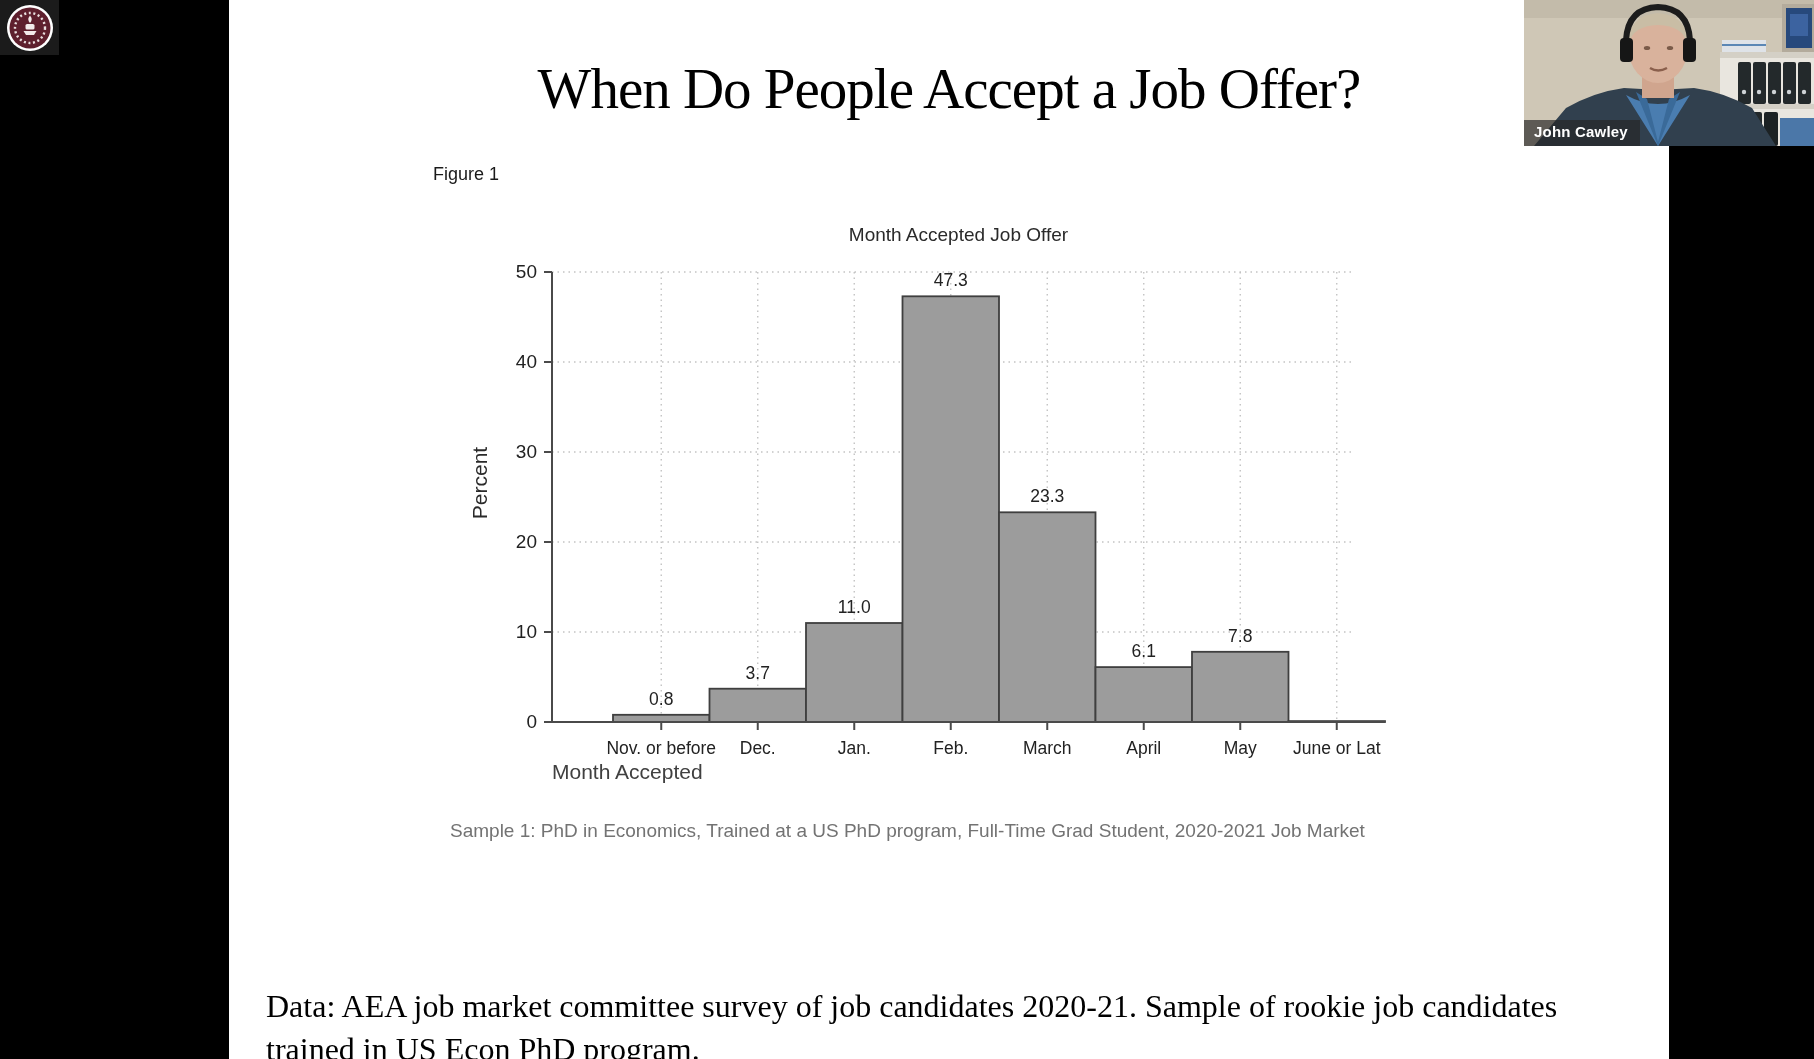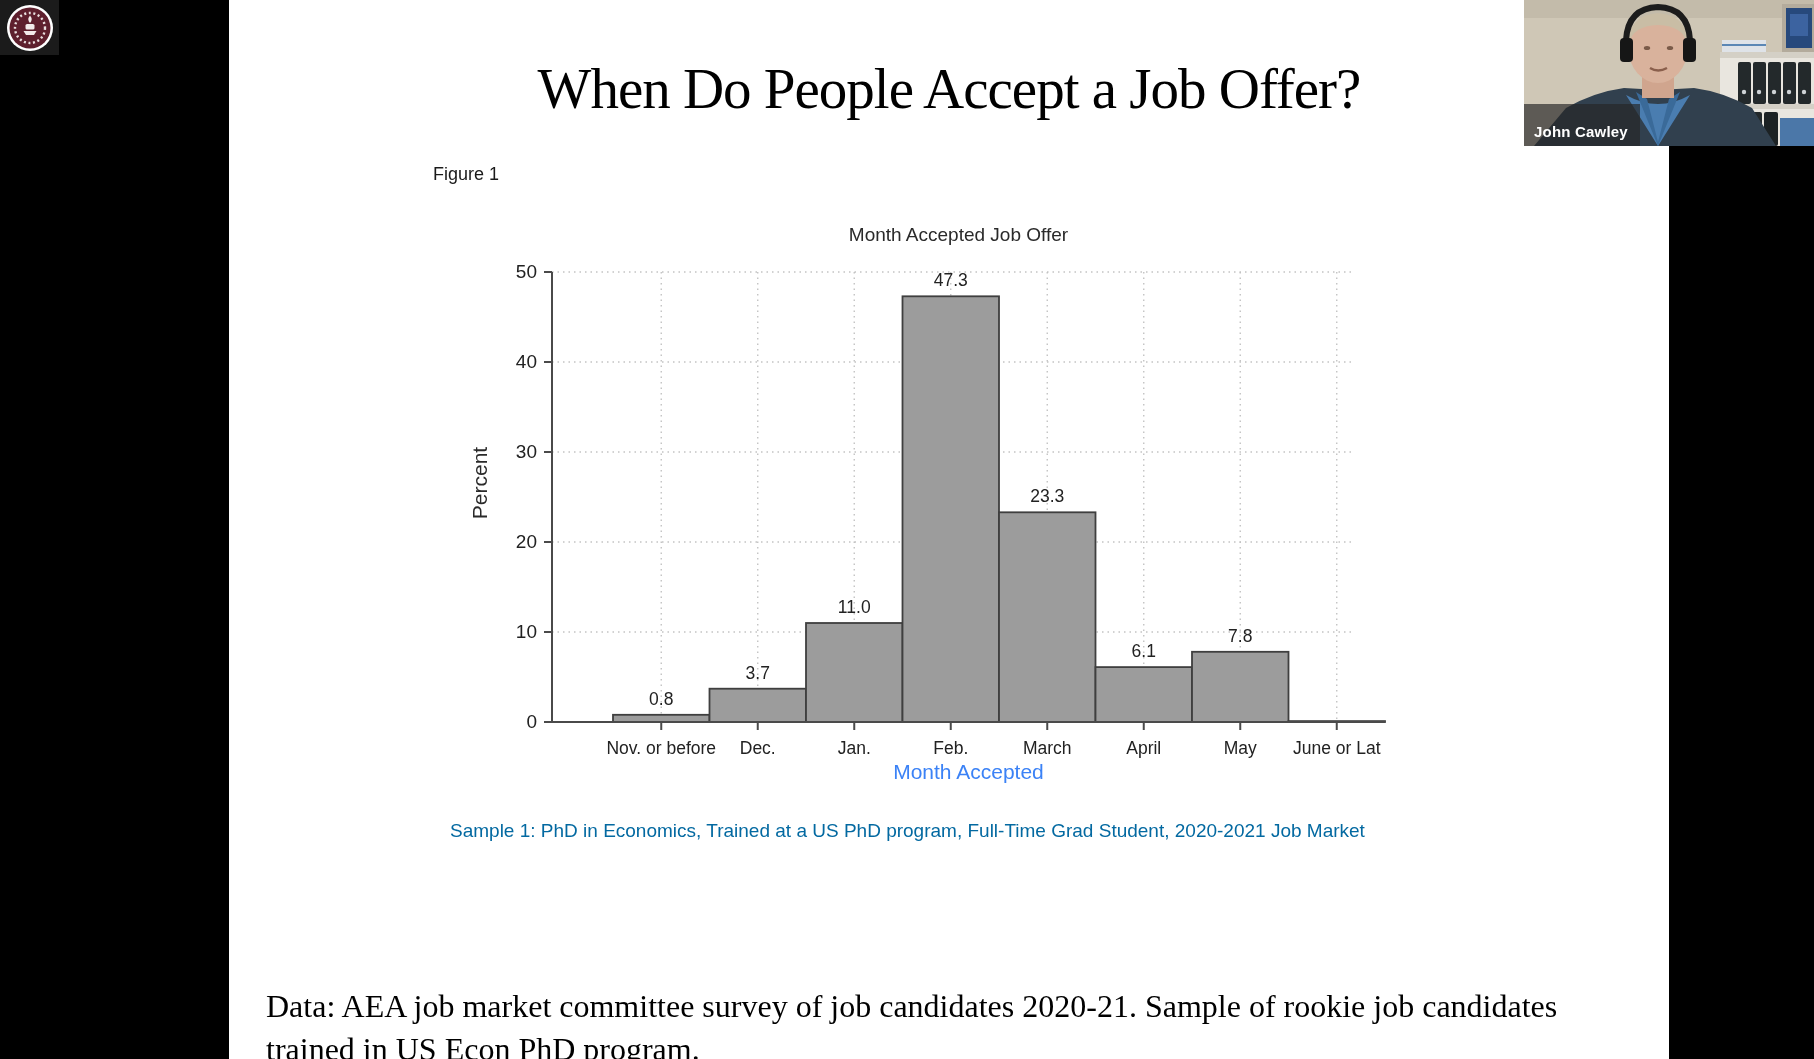"John Cawley" .name-tag { padding: 19px 12px 6px 10px -> 3px 12px 6px 10px }
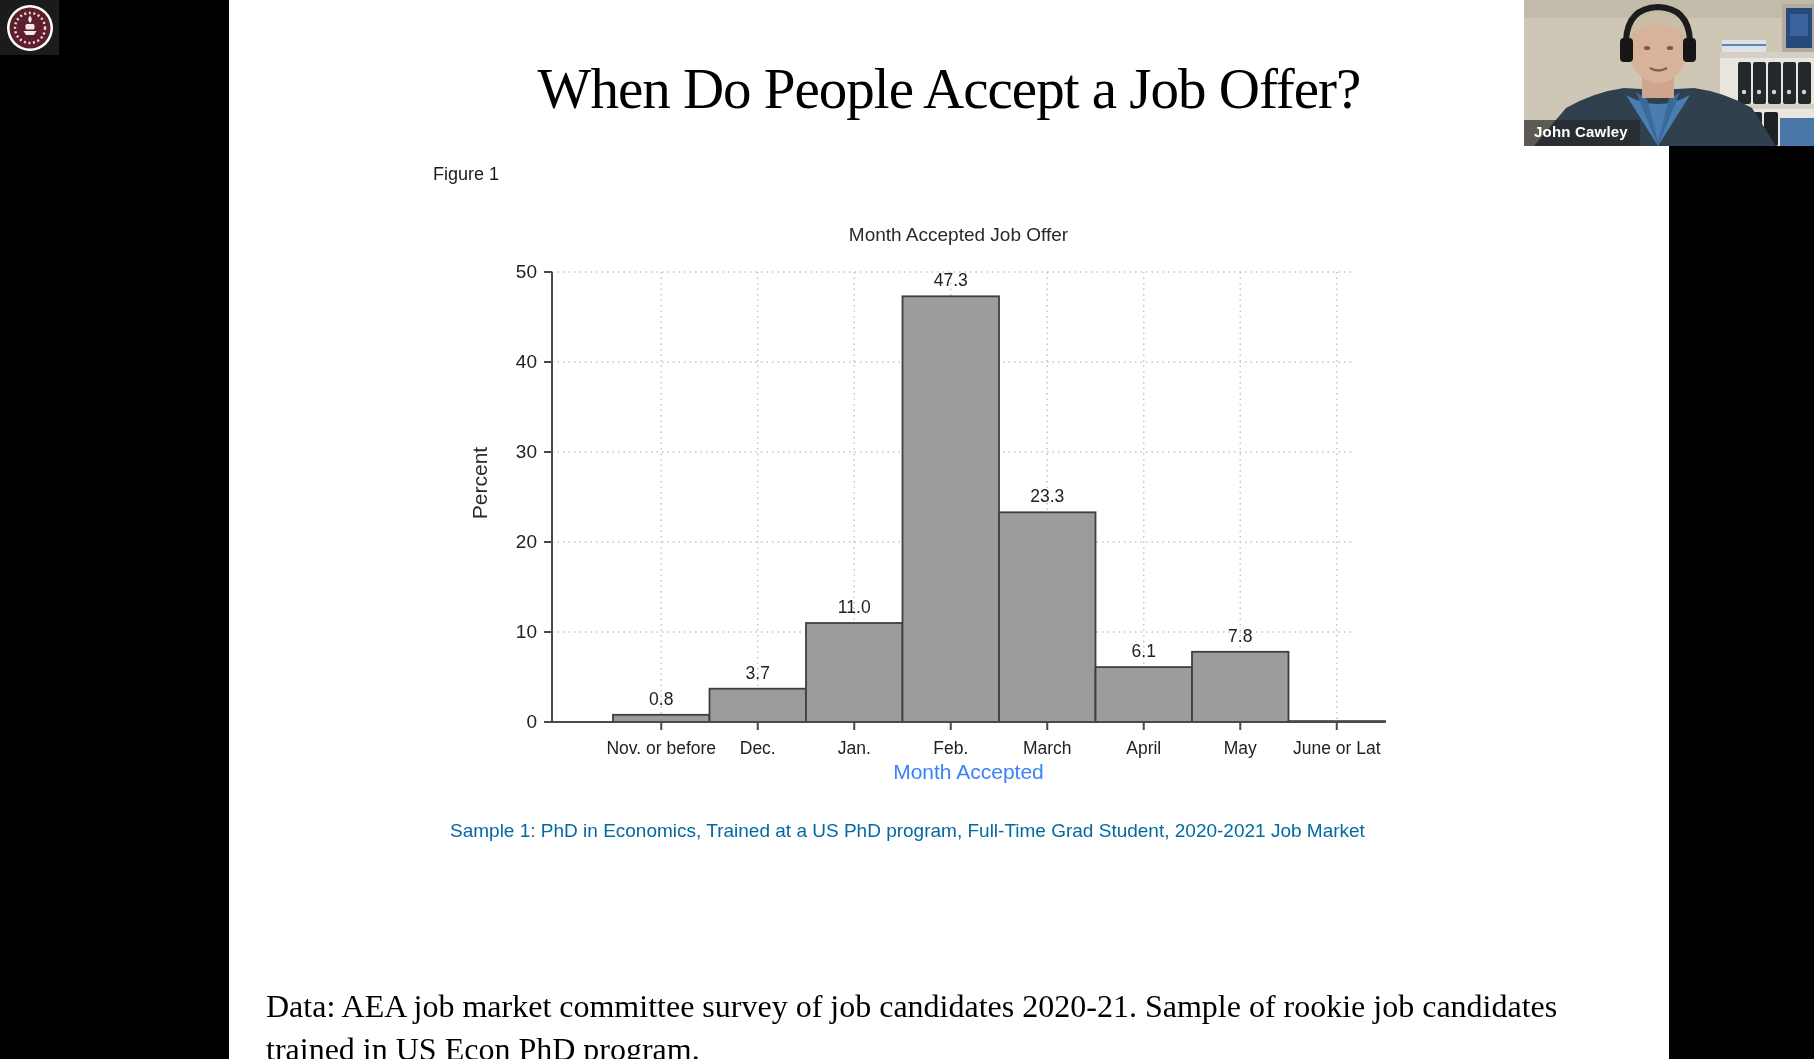"Month Accepted" .x-axis-label { color: #3b82f6 -> #404040; text-align: center -> none }
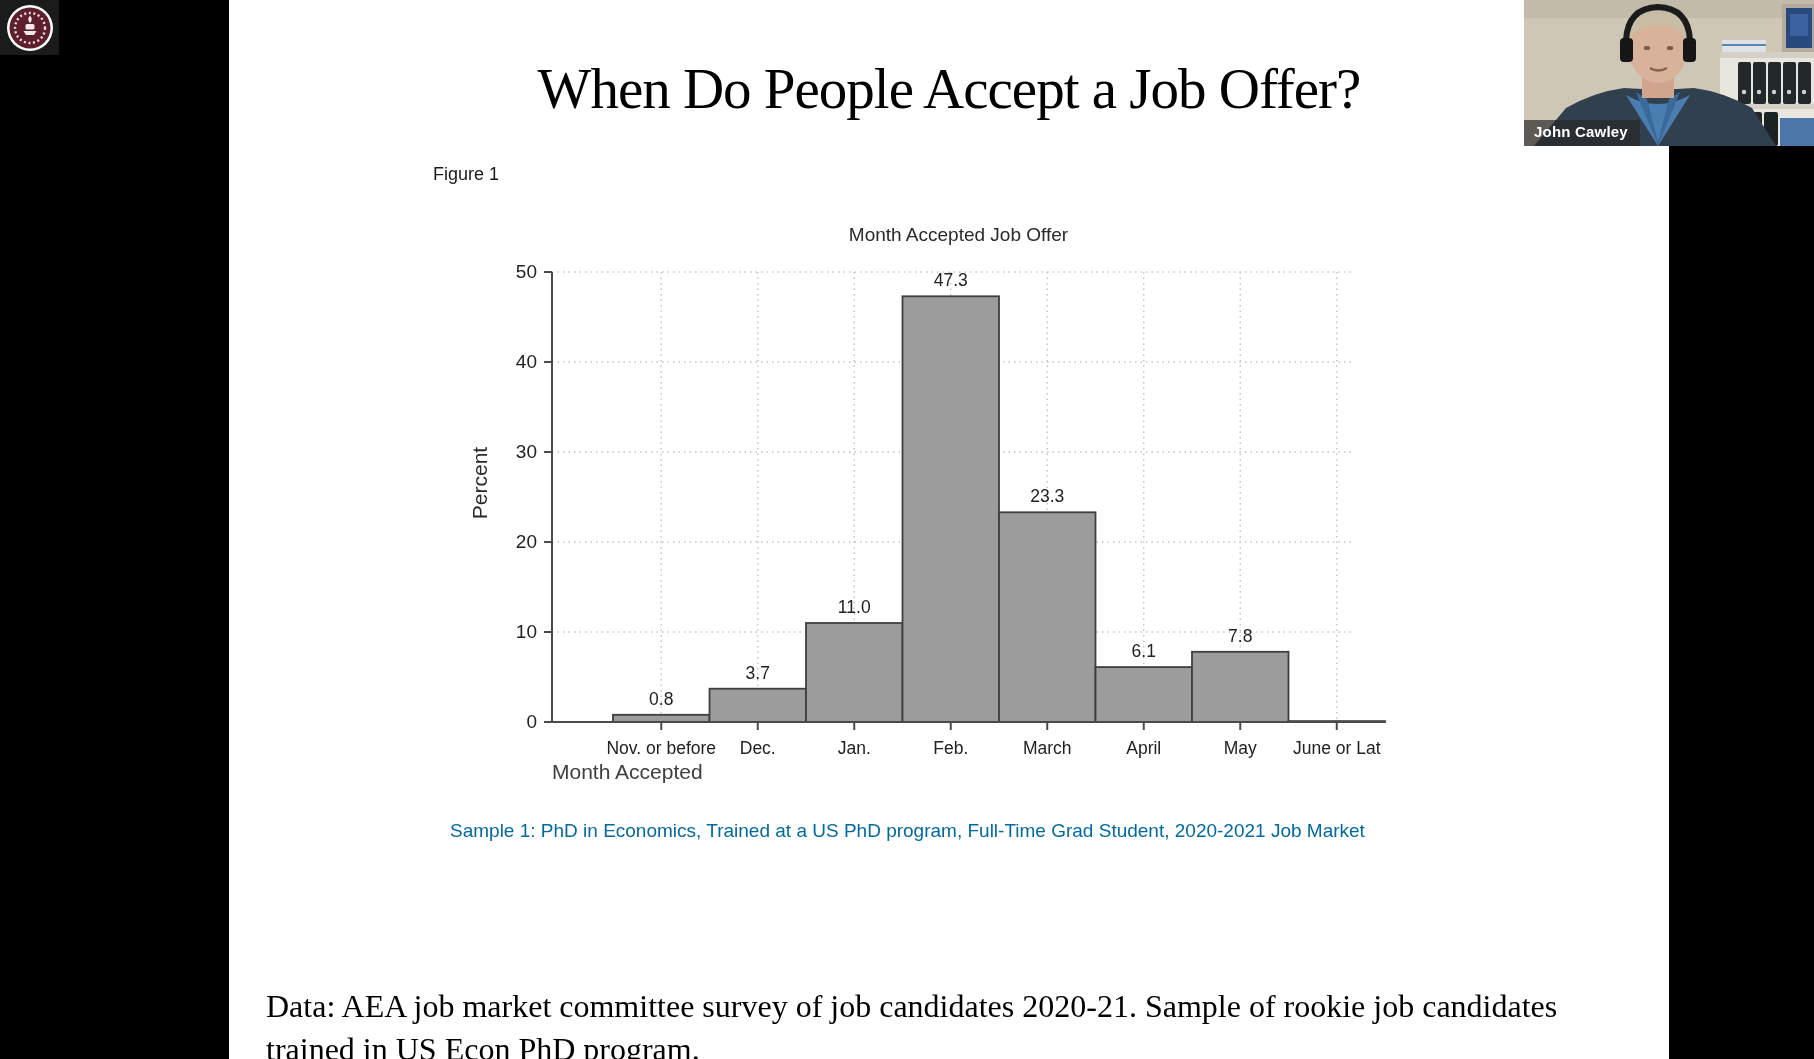"Sample 1: PhD in Economics," .sample-caption { color: #0369a1 -> #737373 }
